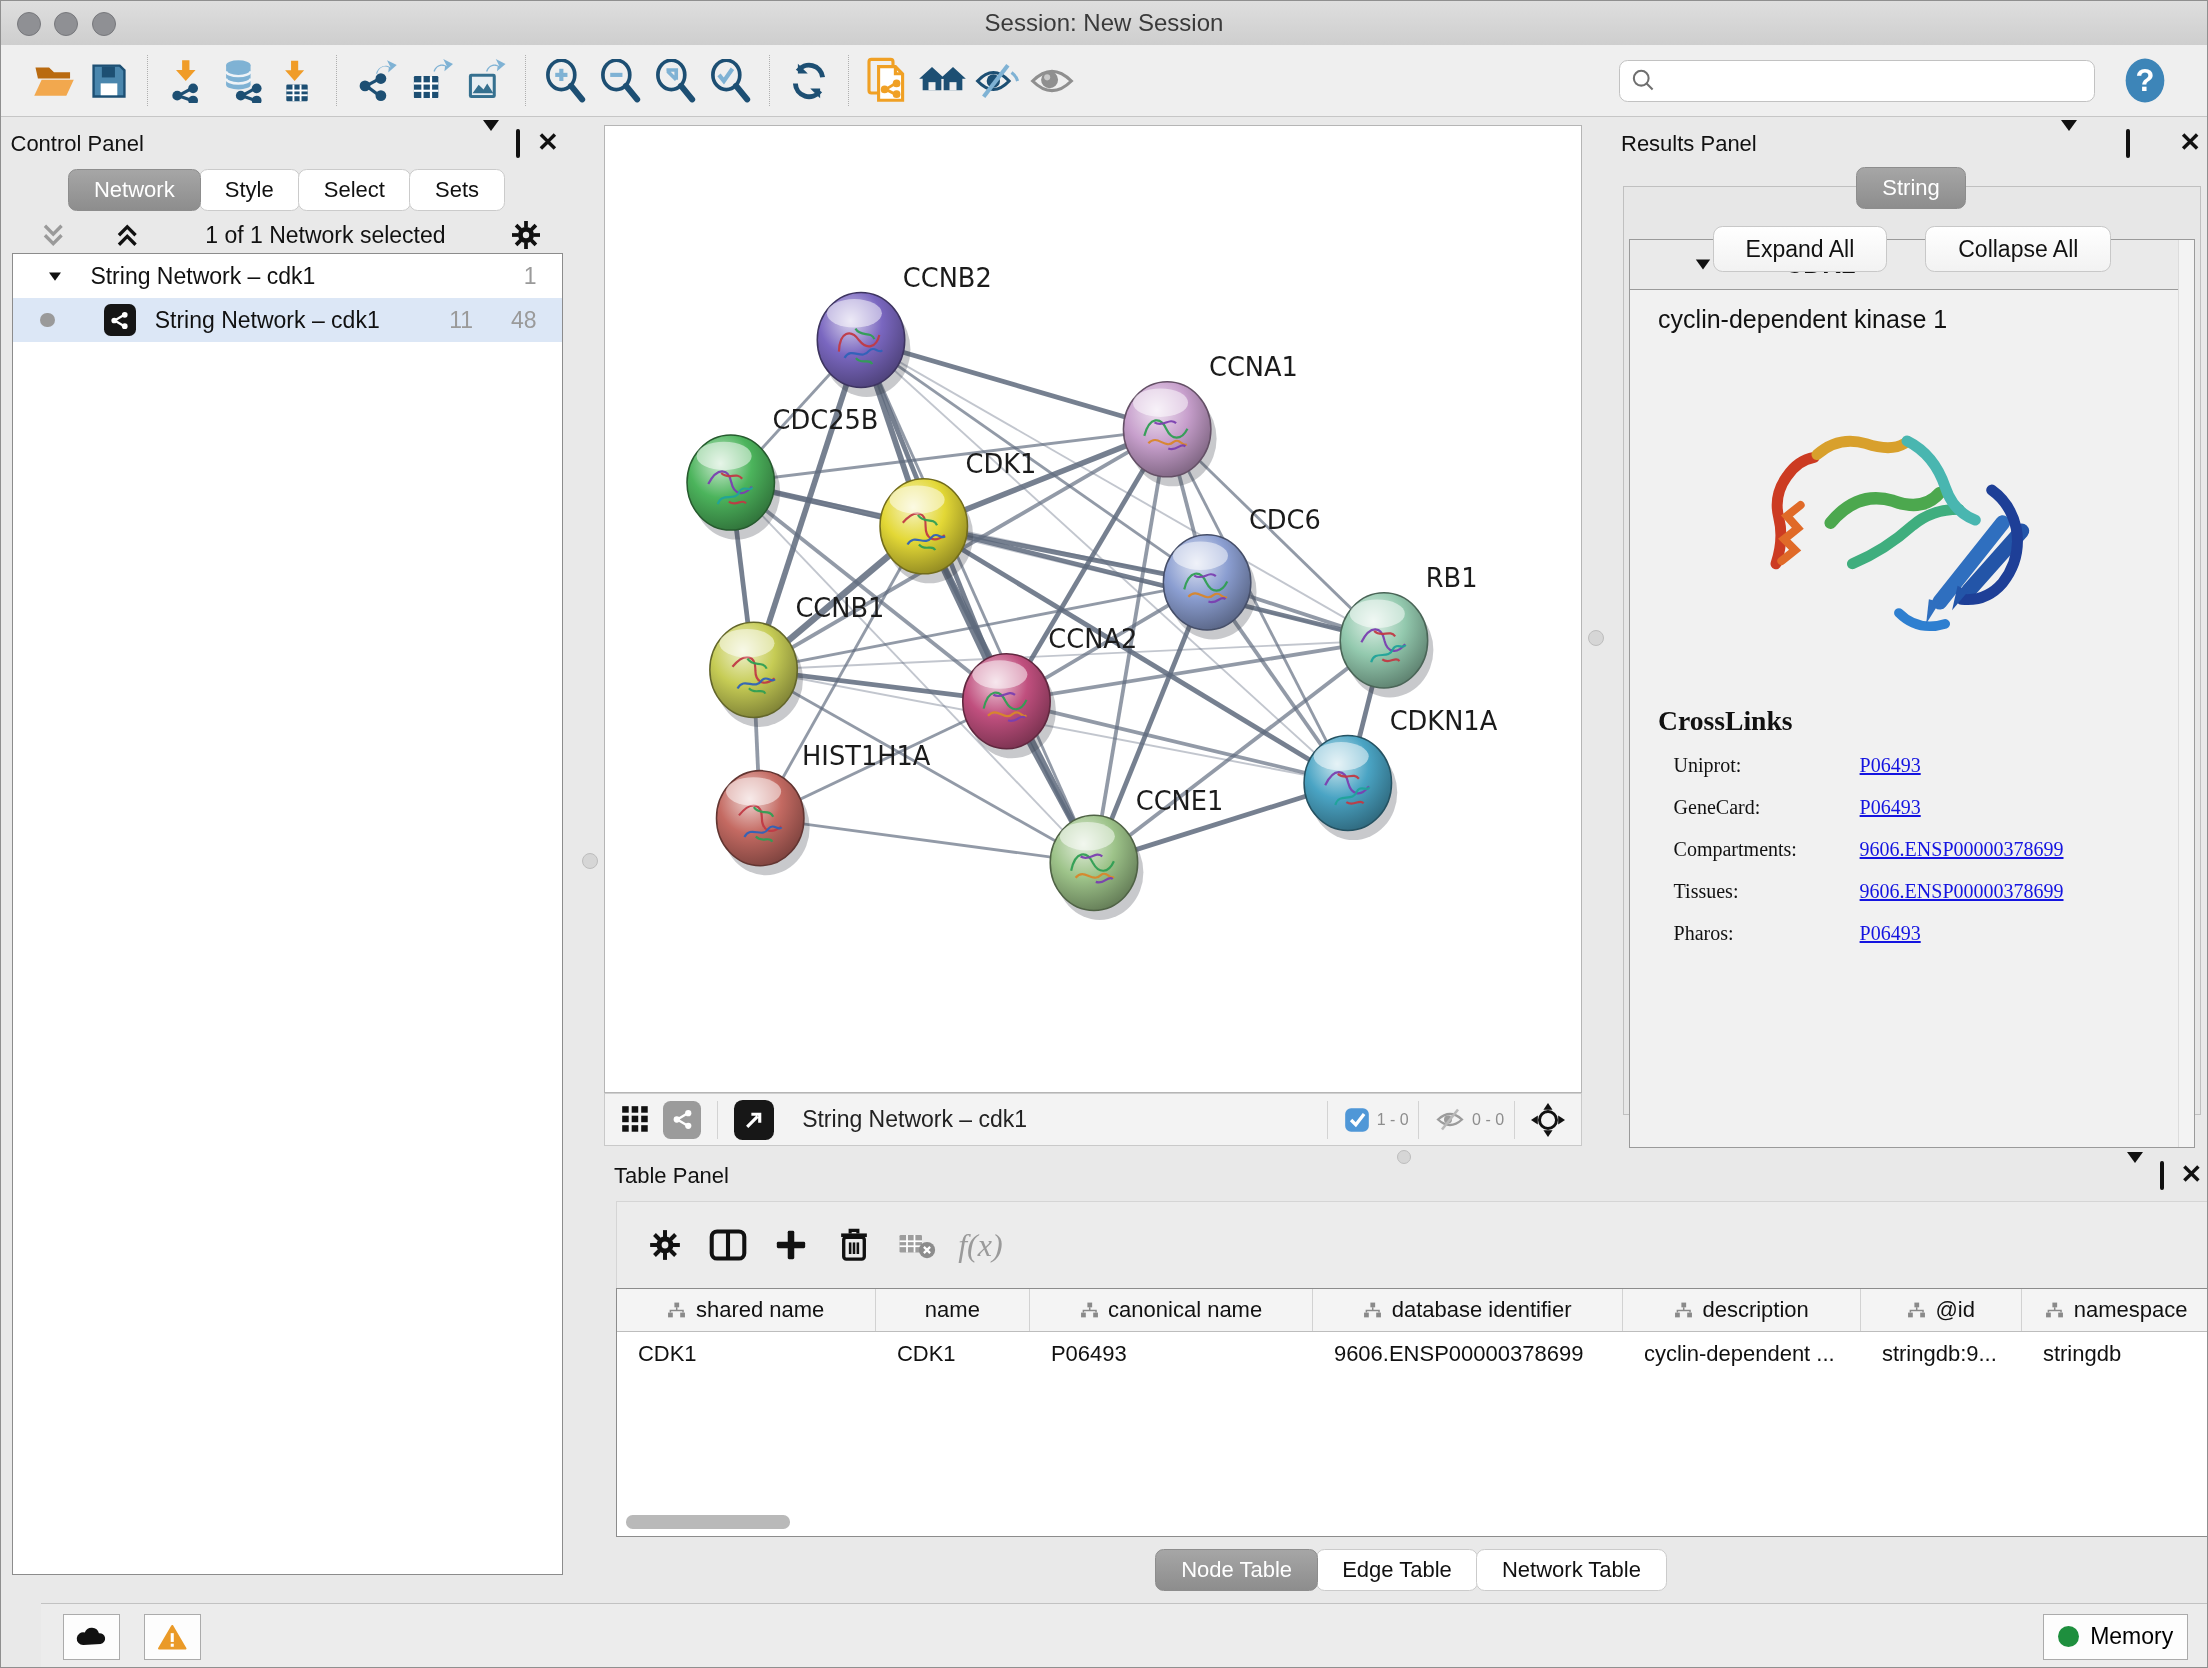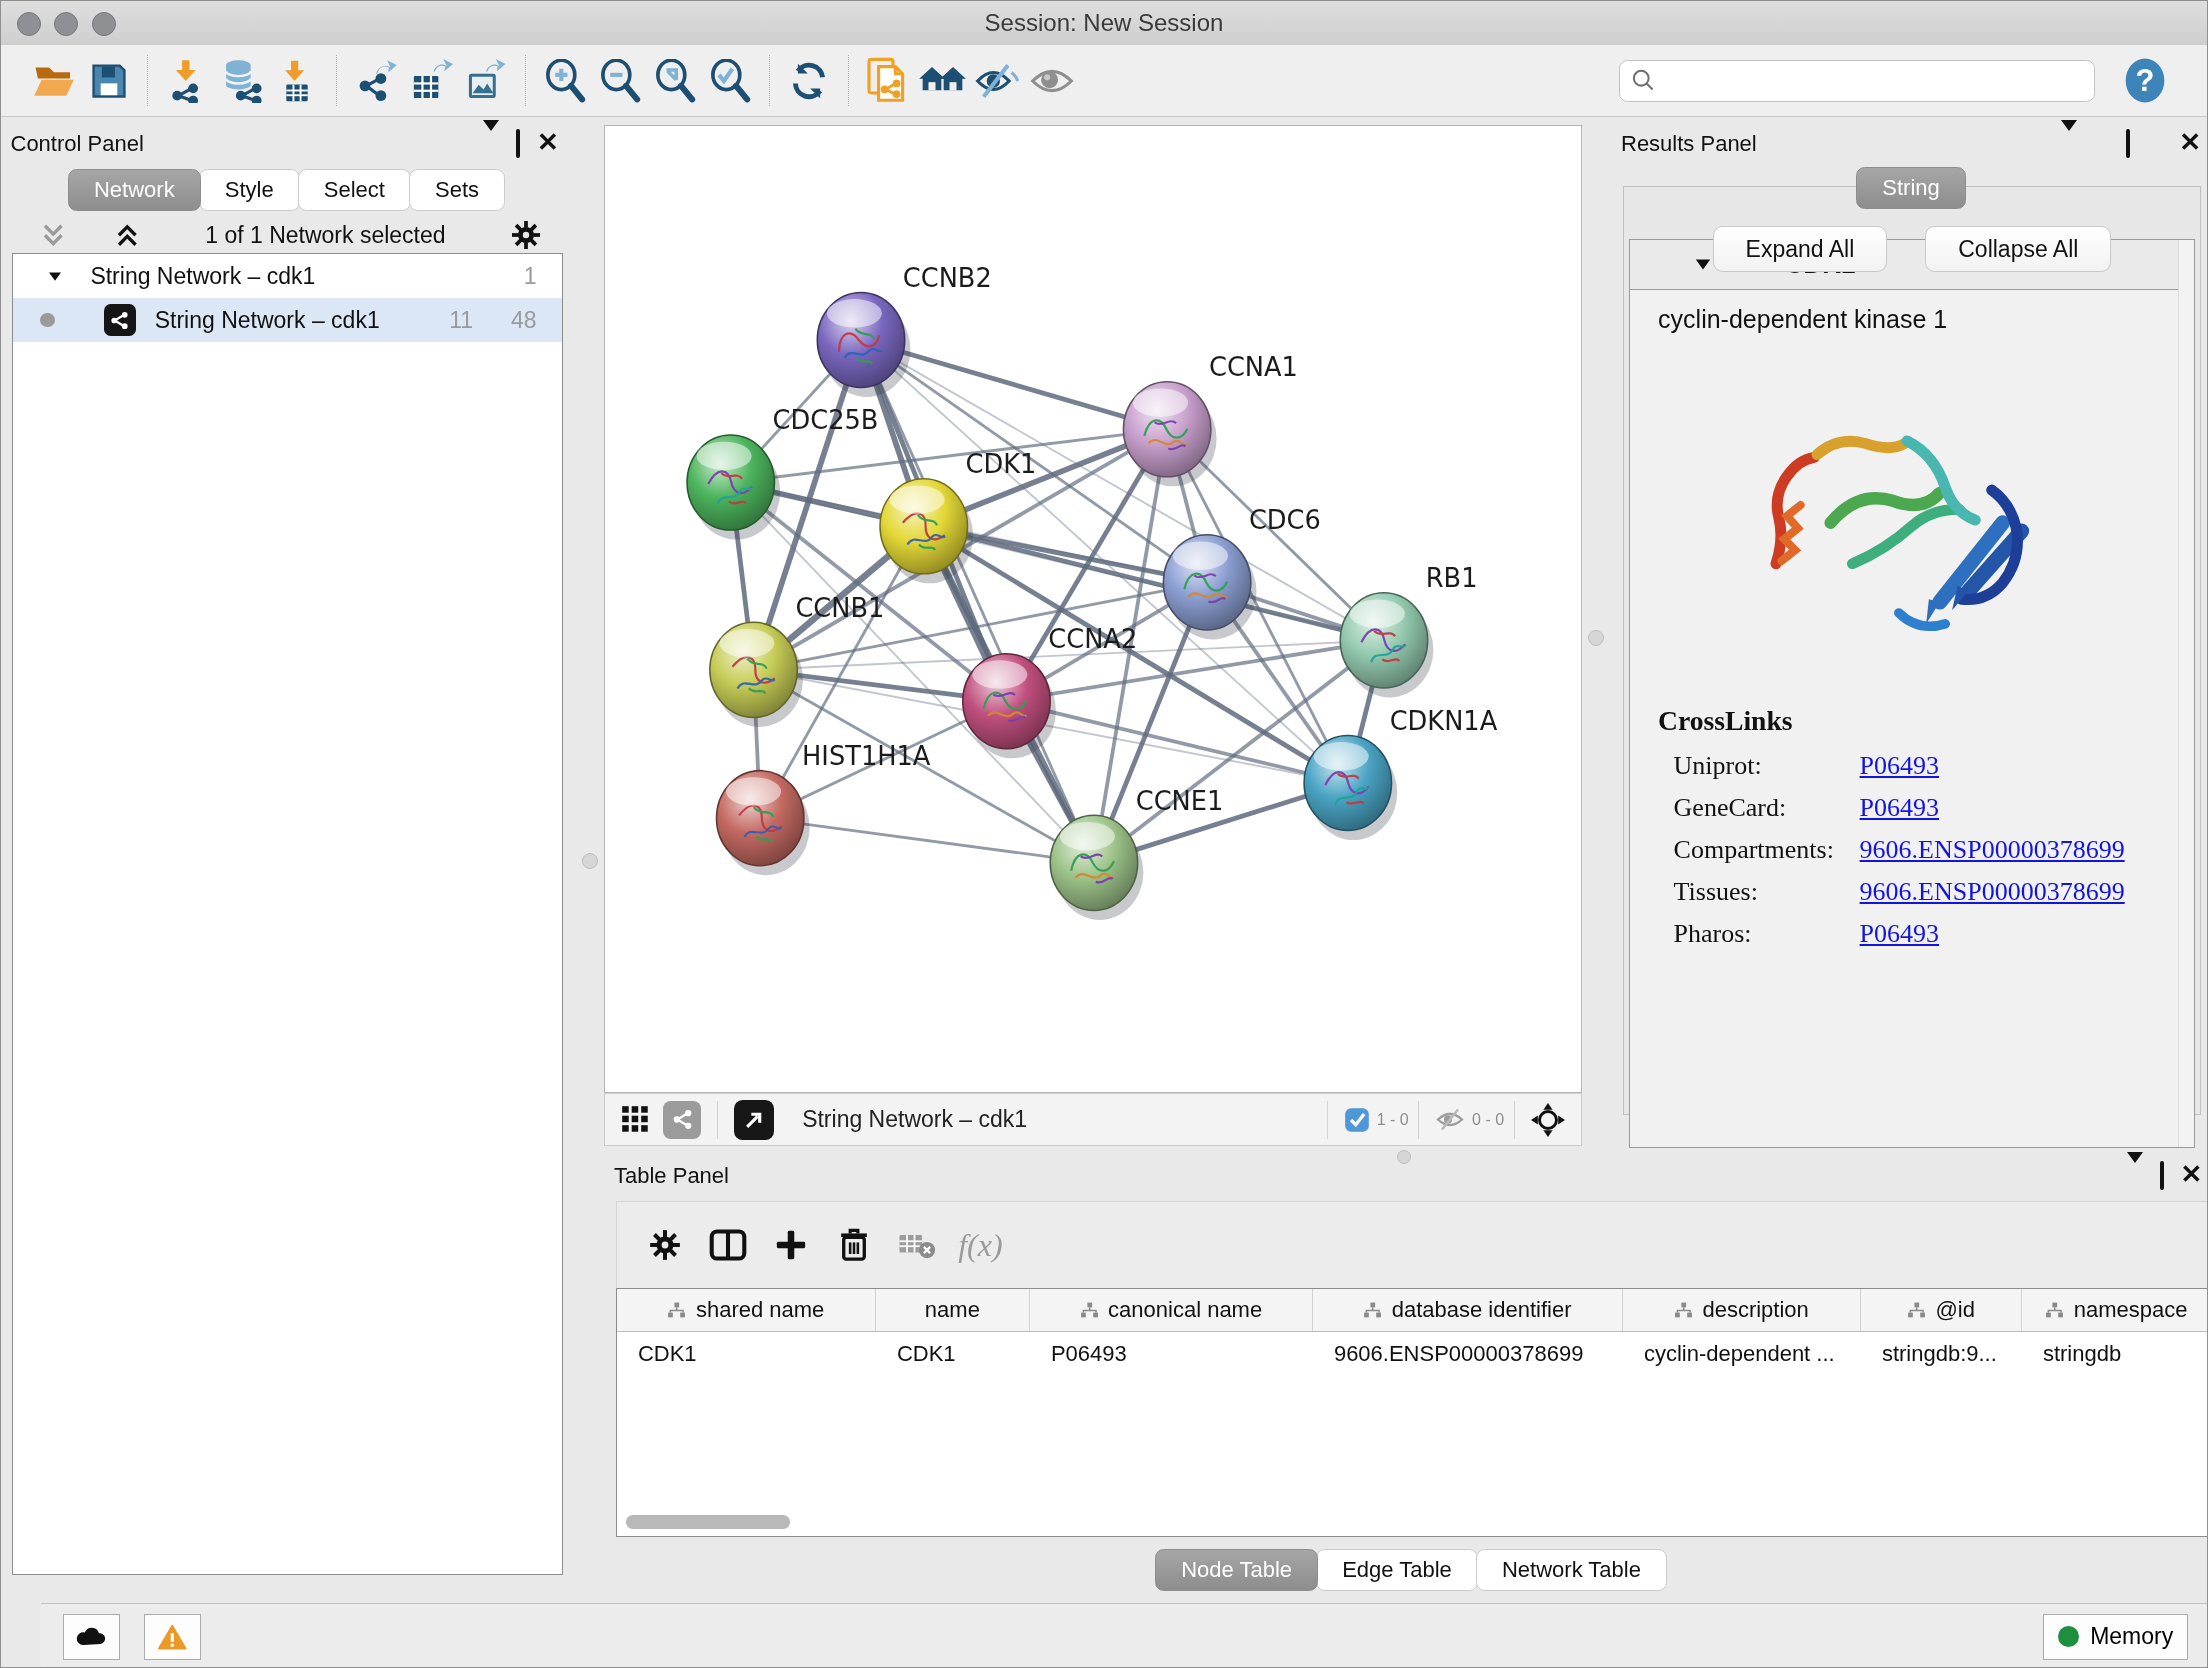"Uniprot:" .xl-row { font-size: 26px -> 20px }
